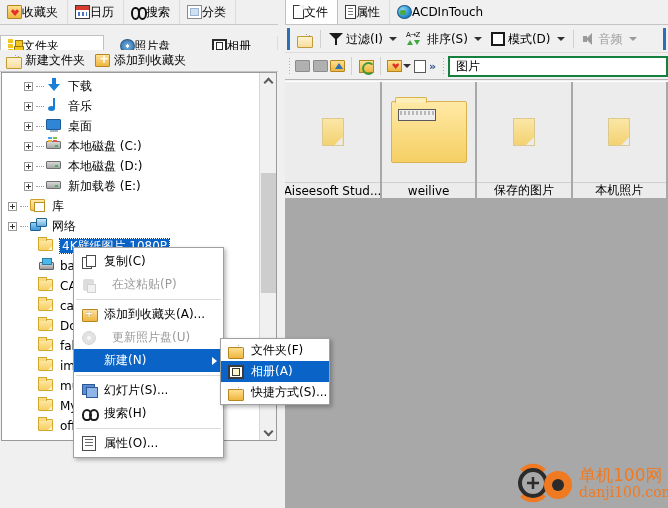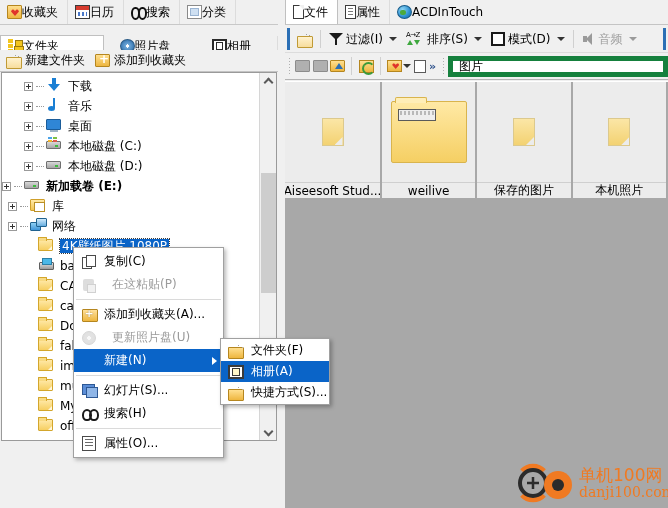"图片" #addr-field { border: 5px solid #15803d -> 2px solid #15803d }
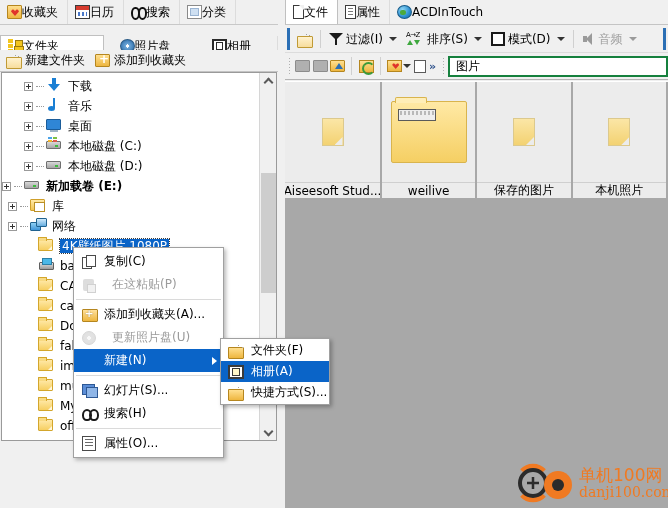"新加载卷 (E:)" div.trow { font-weight: bold -> none; padding-left: none -> 22px }
